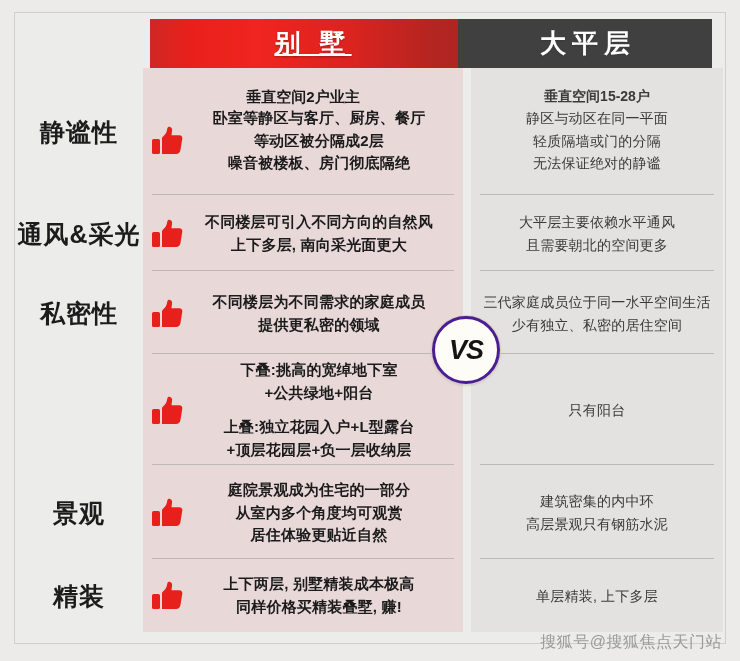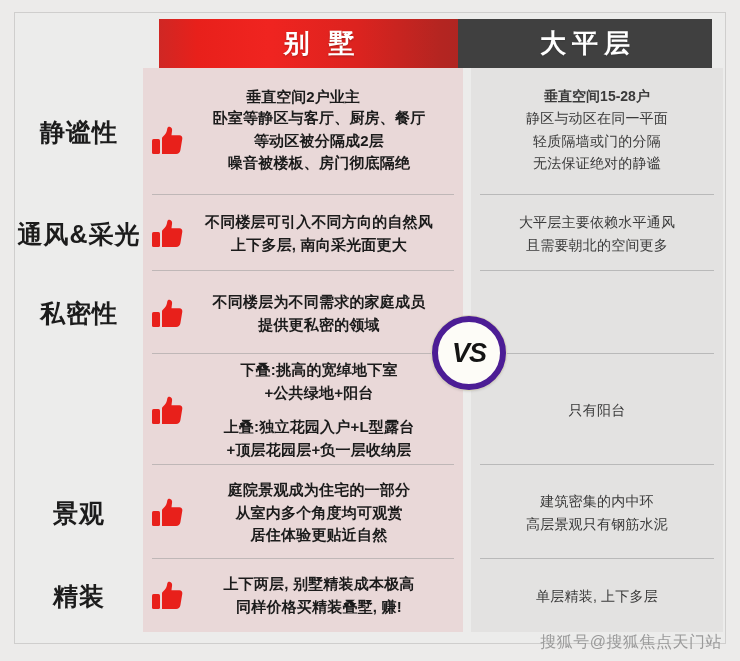"别 墅" .hdr-villa { left: 159px -> 150px; text-decoration: none -> underline }
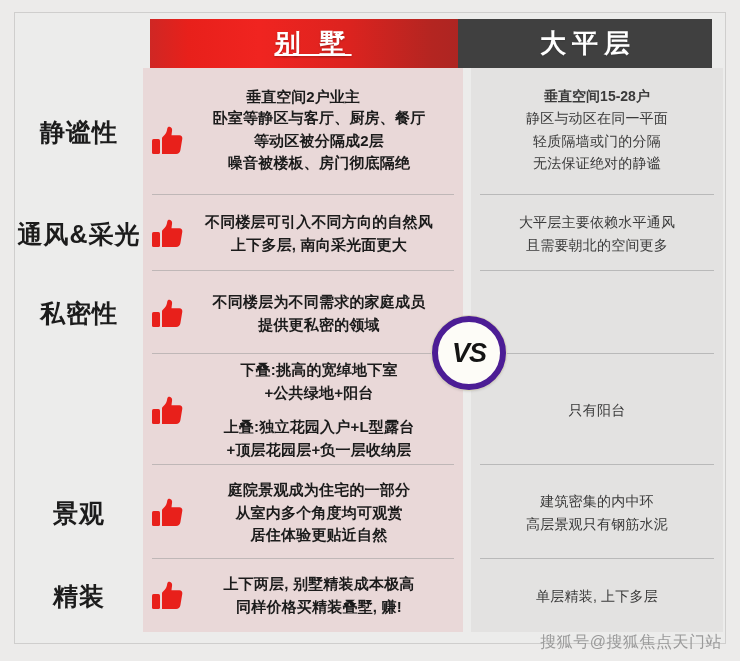"三代家庭成员位于同一水平空间生活" div.cell { html: none -> <div> <div>三代家庭成员位于同一水平空间生活<br>少有独立、私密的居住空间</div> </div> }
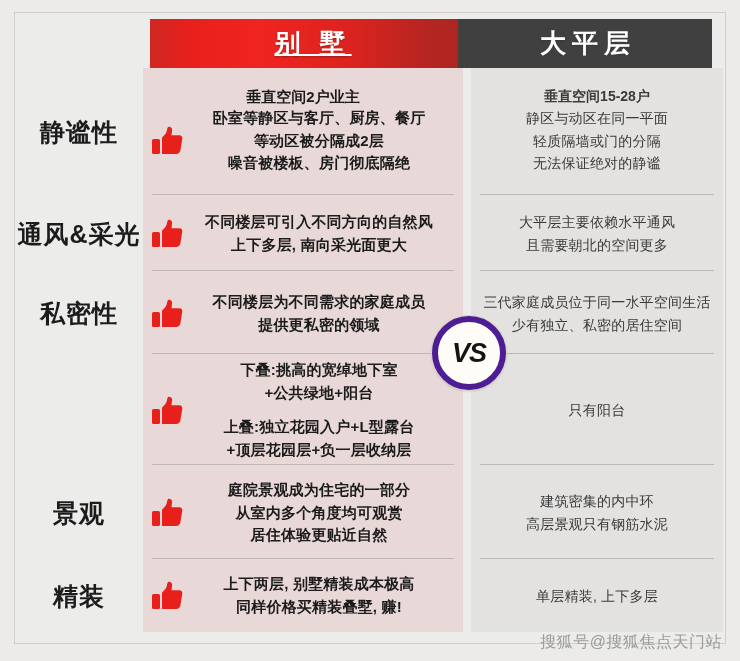"VS" #vs-badge { border: 6px solid #4c1d95 -> 3px solid #4c1d95 }
